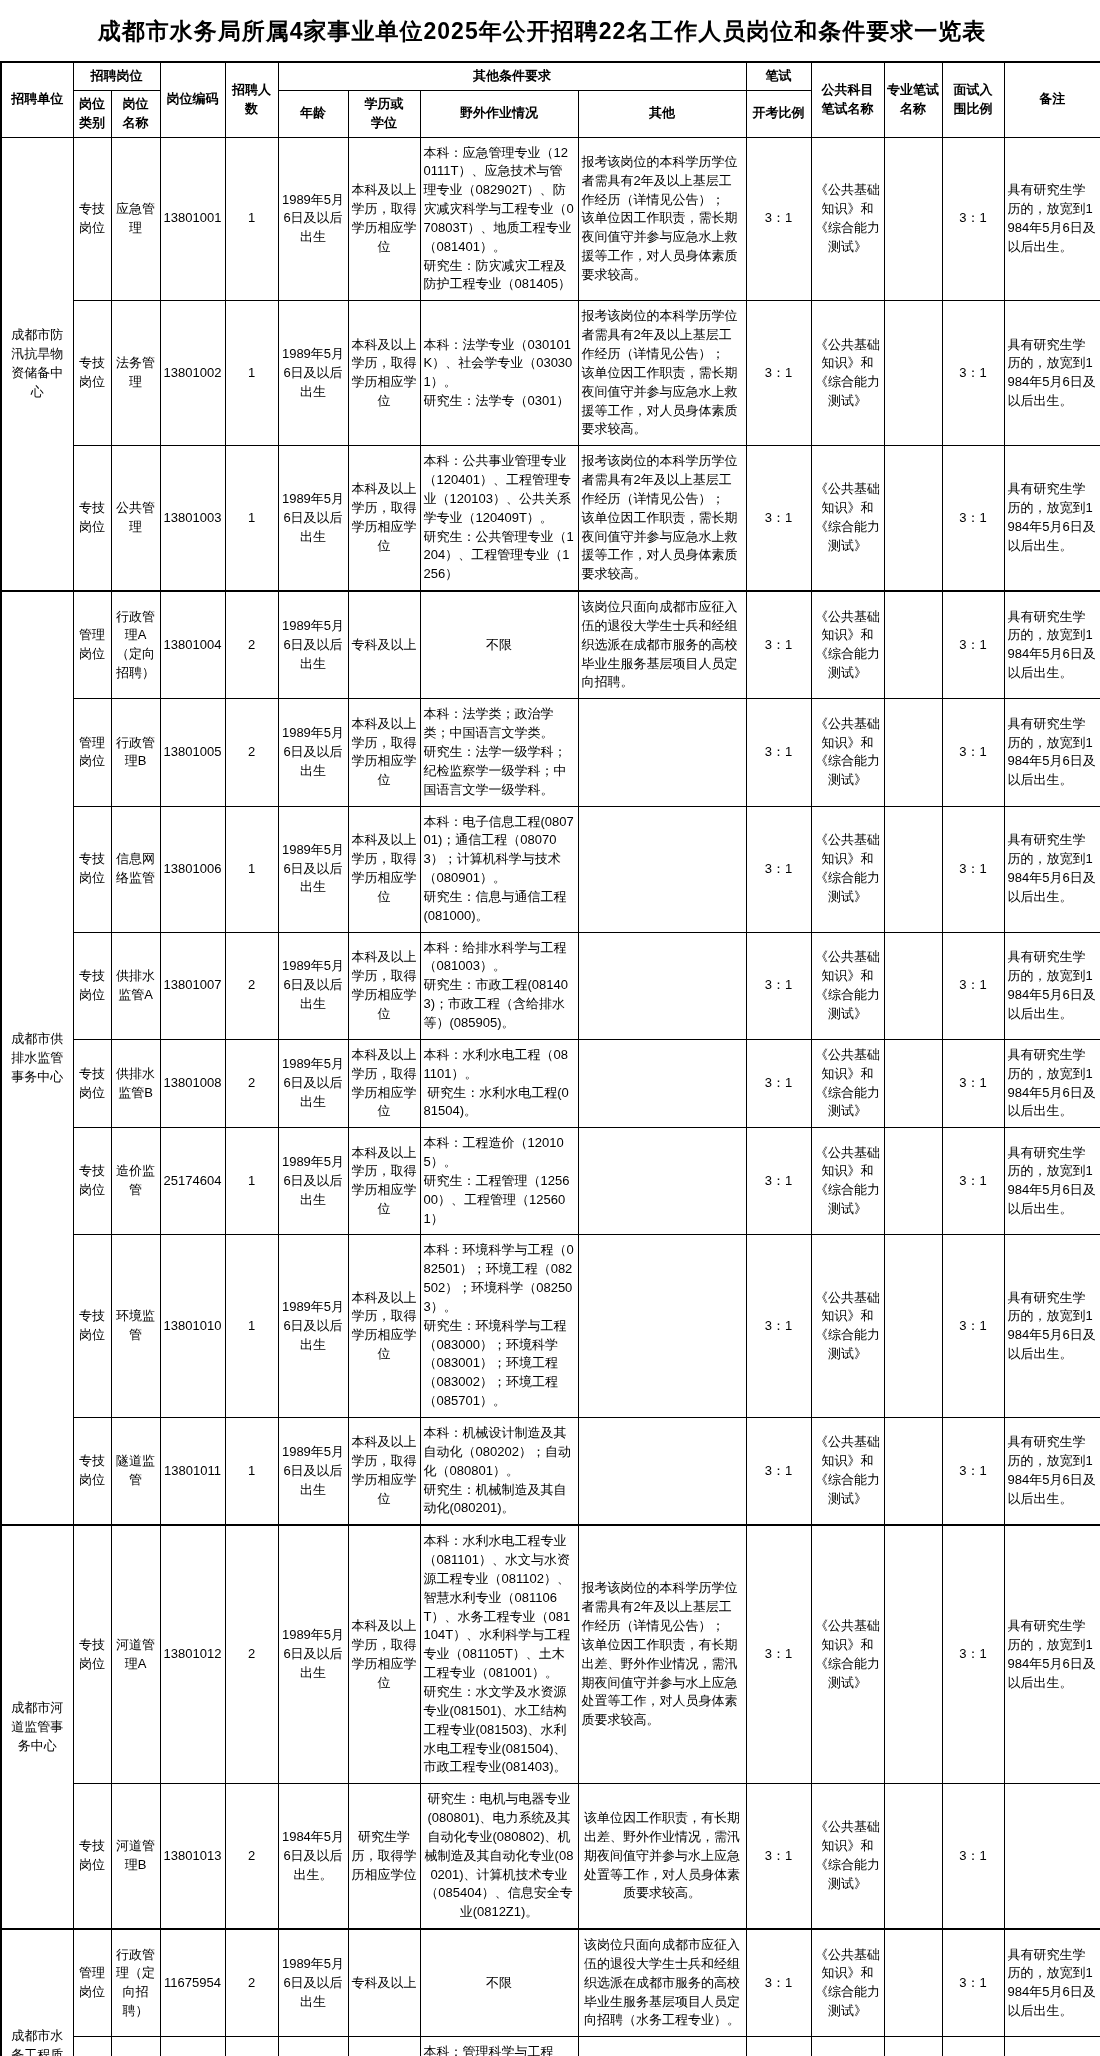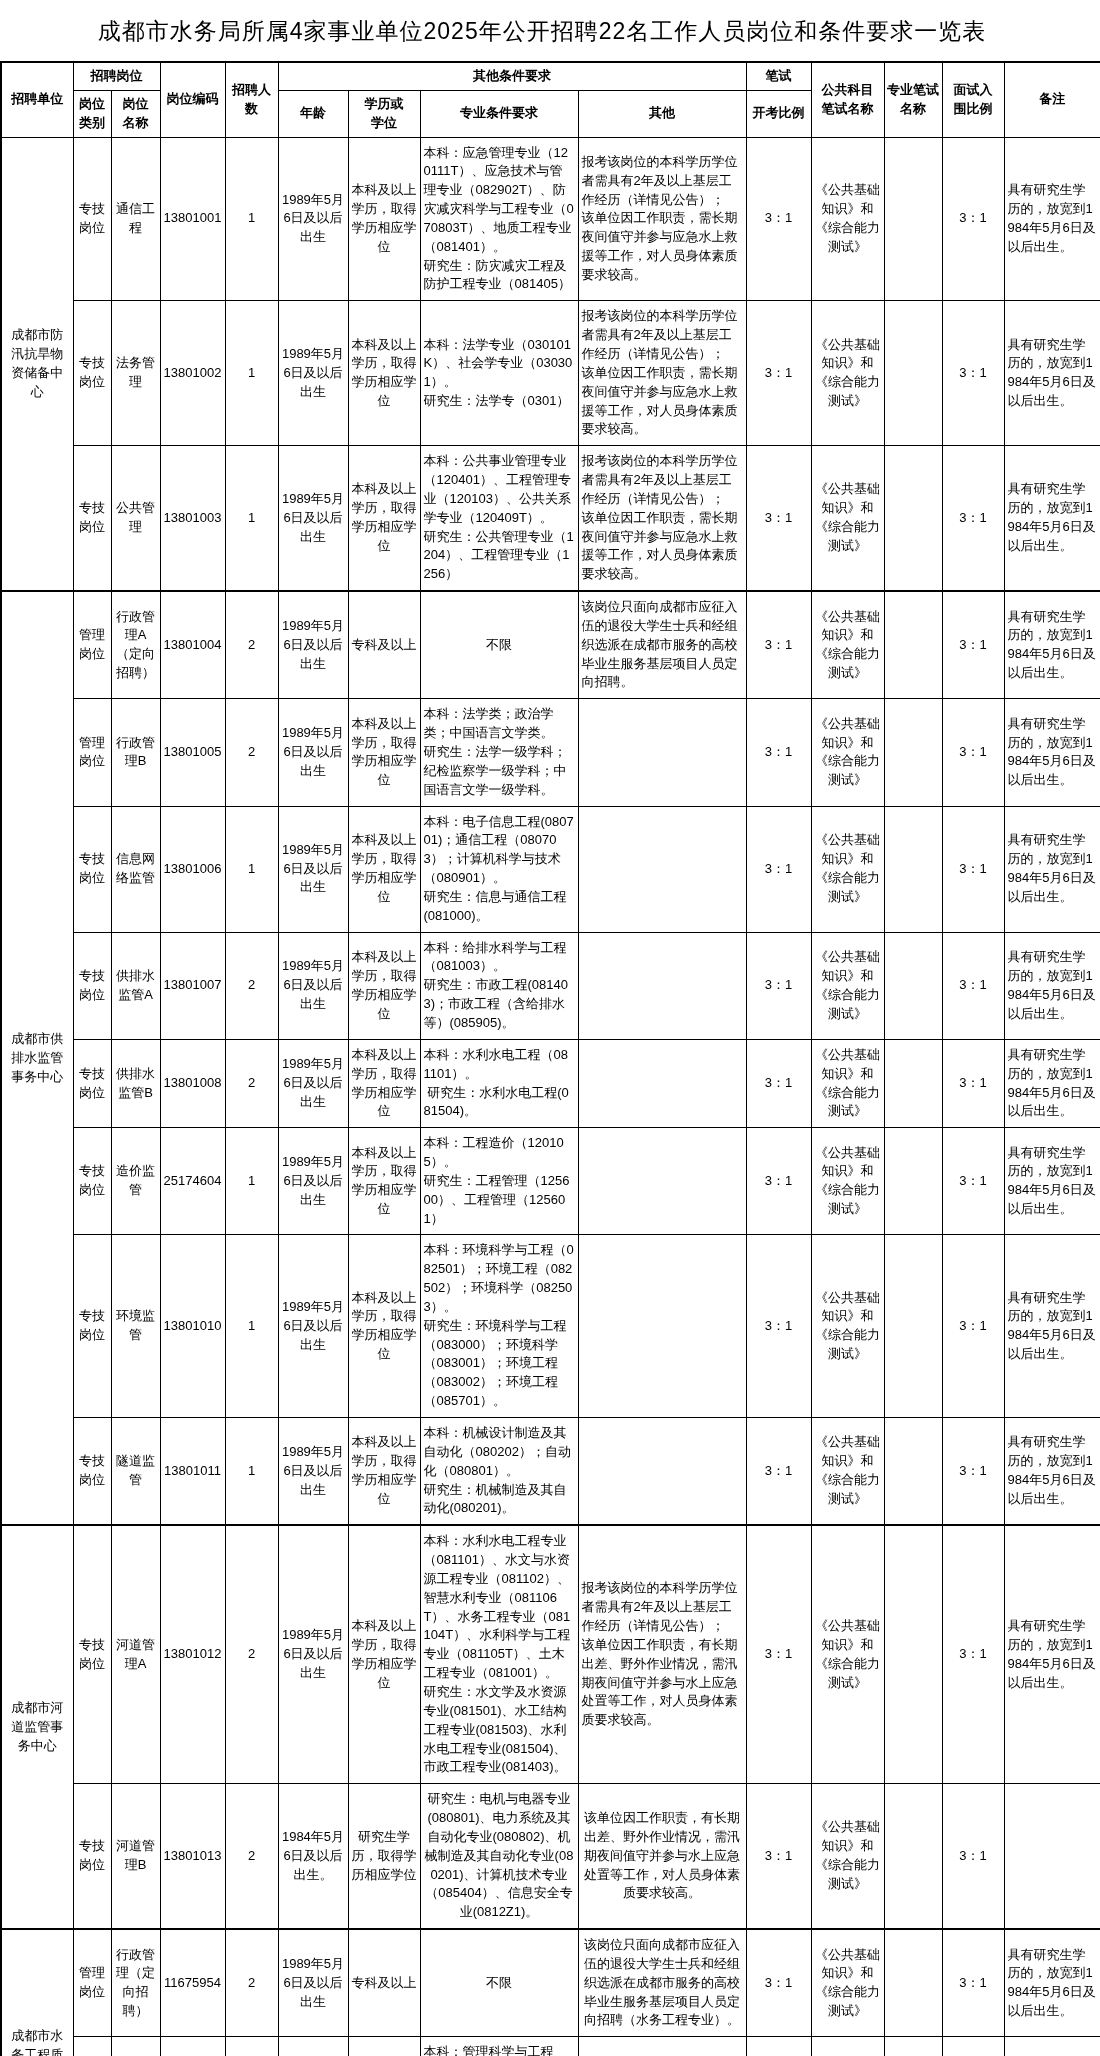"成都市水务局所属4家事业单位2025年公开招聘22名工作人员岗位和条件要求一览表" .title { font-weight: normal -> bold }
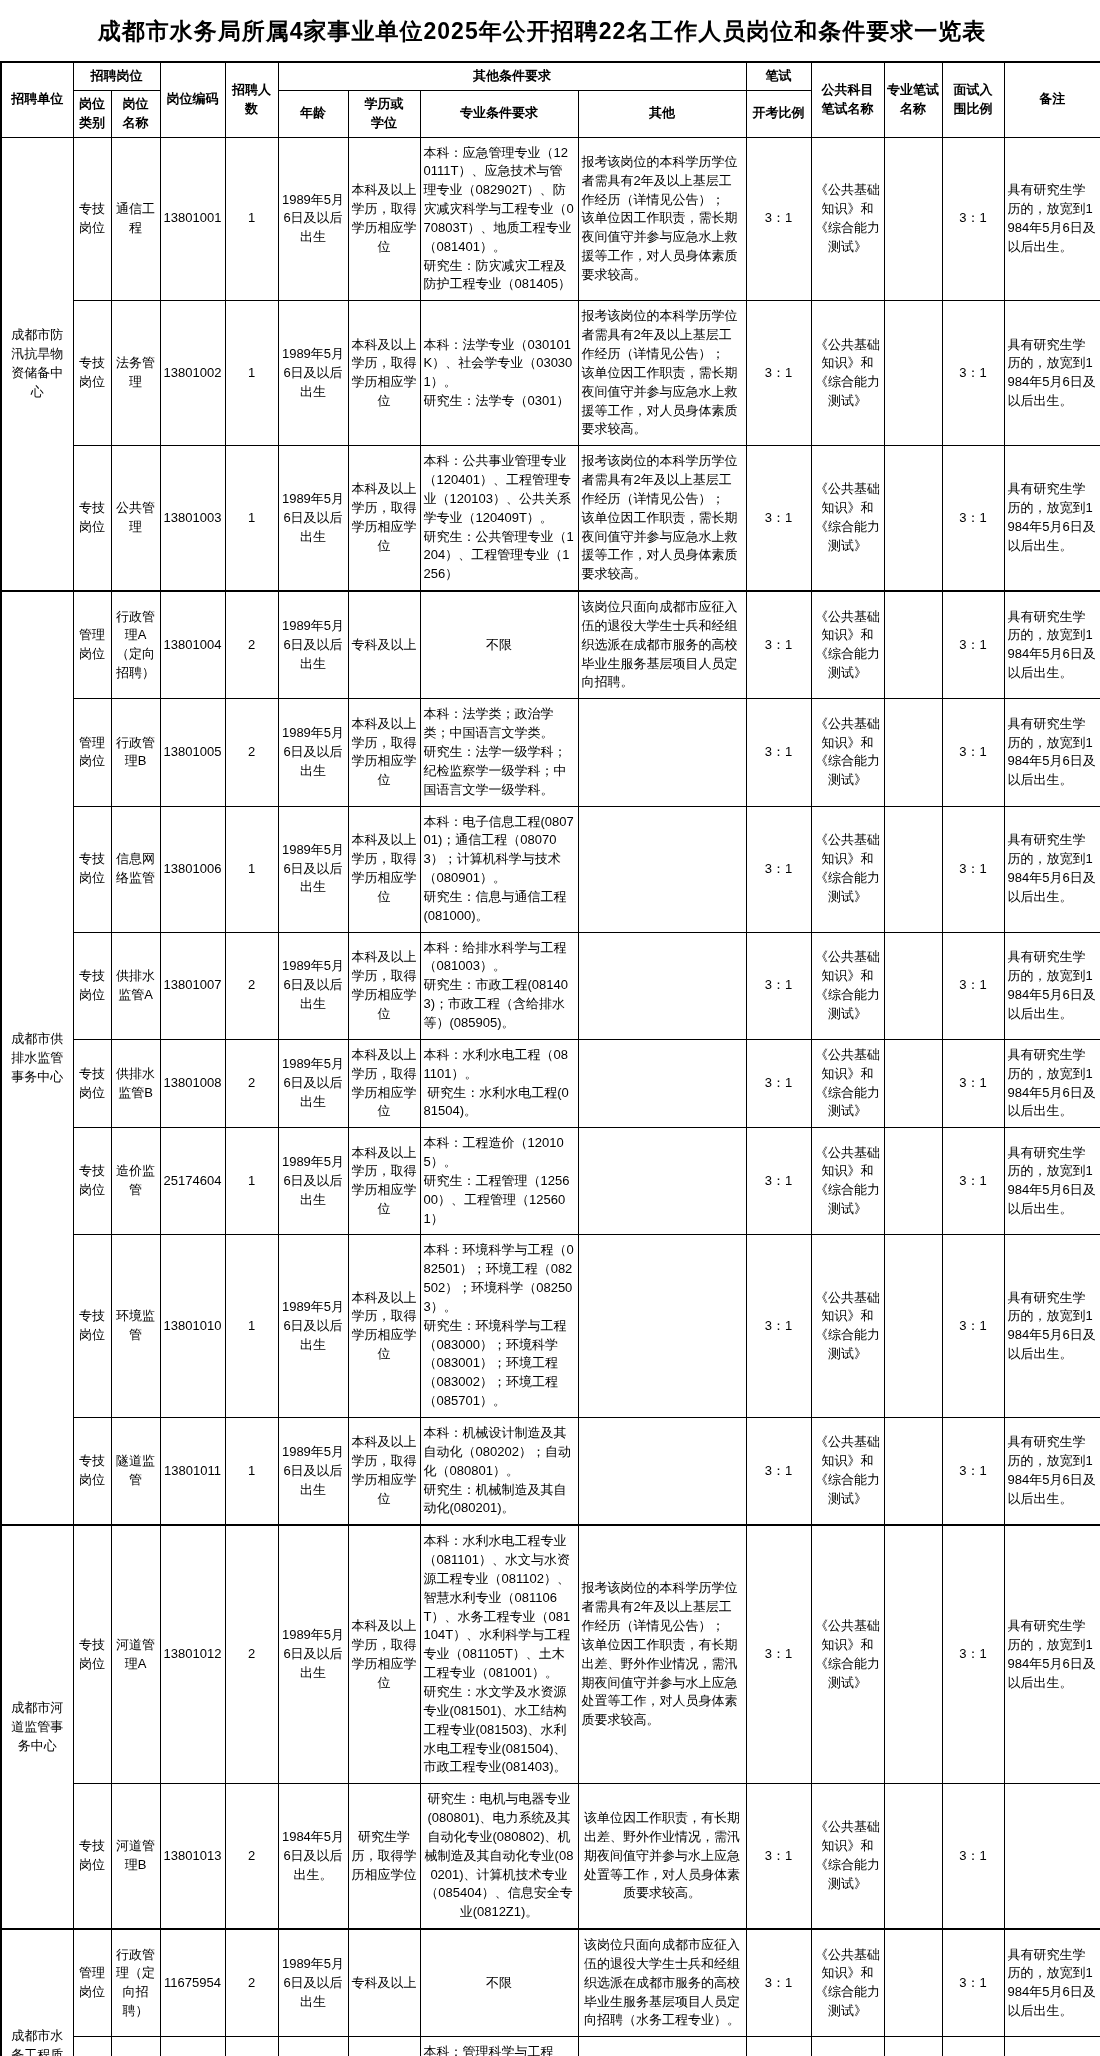"专业条件要求" th { text: 专业条件要求 -> 野外作业情况 }
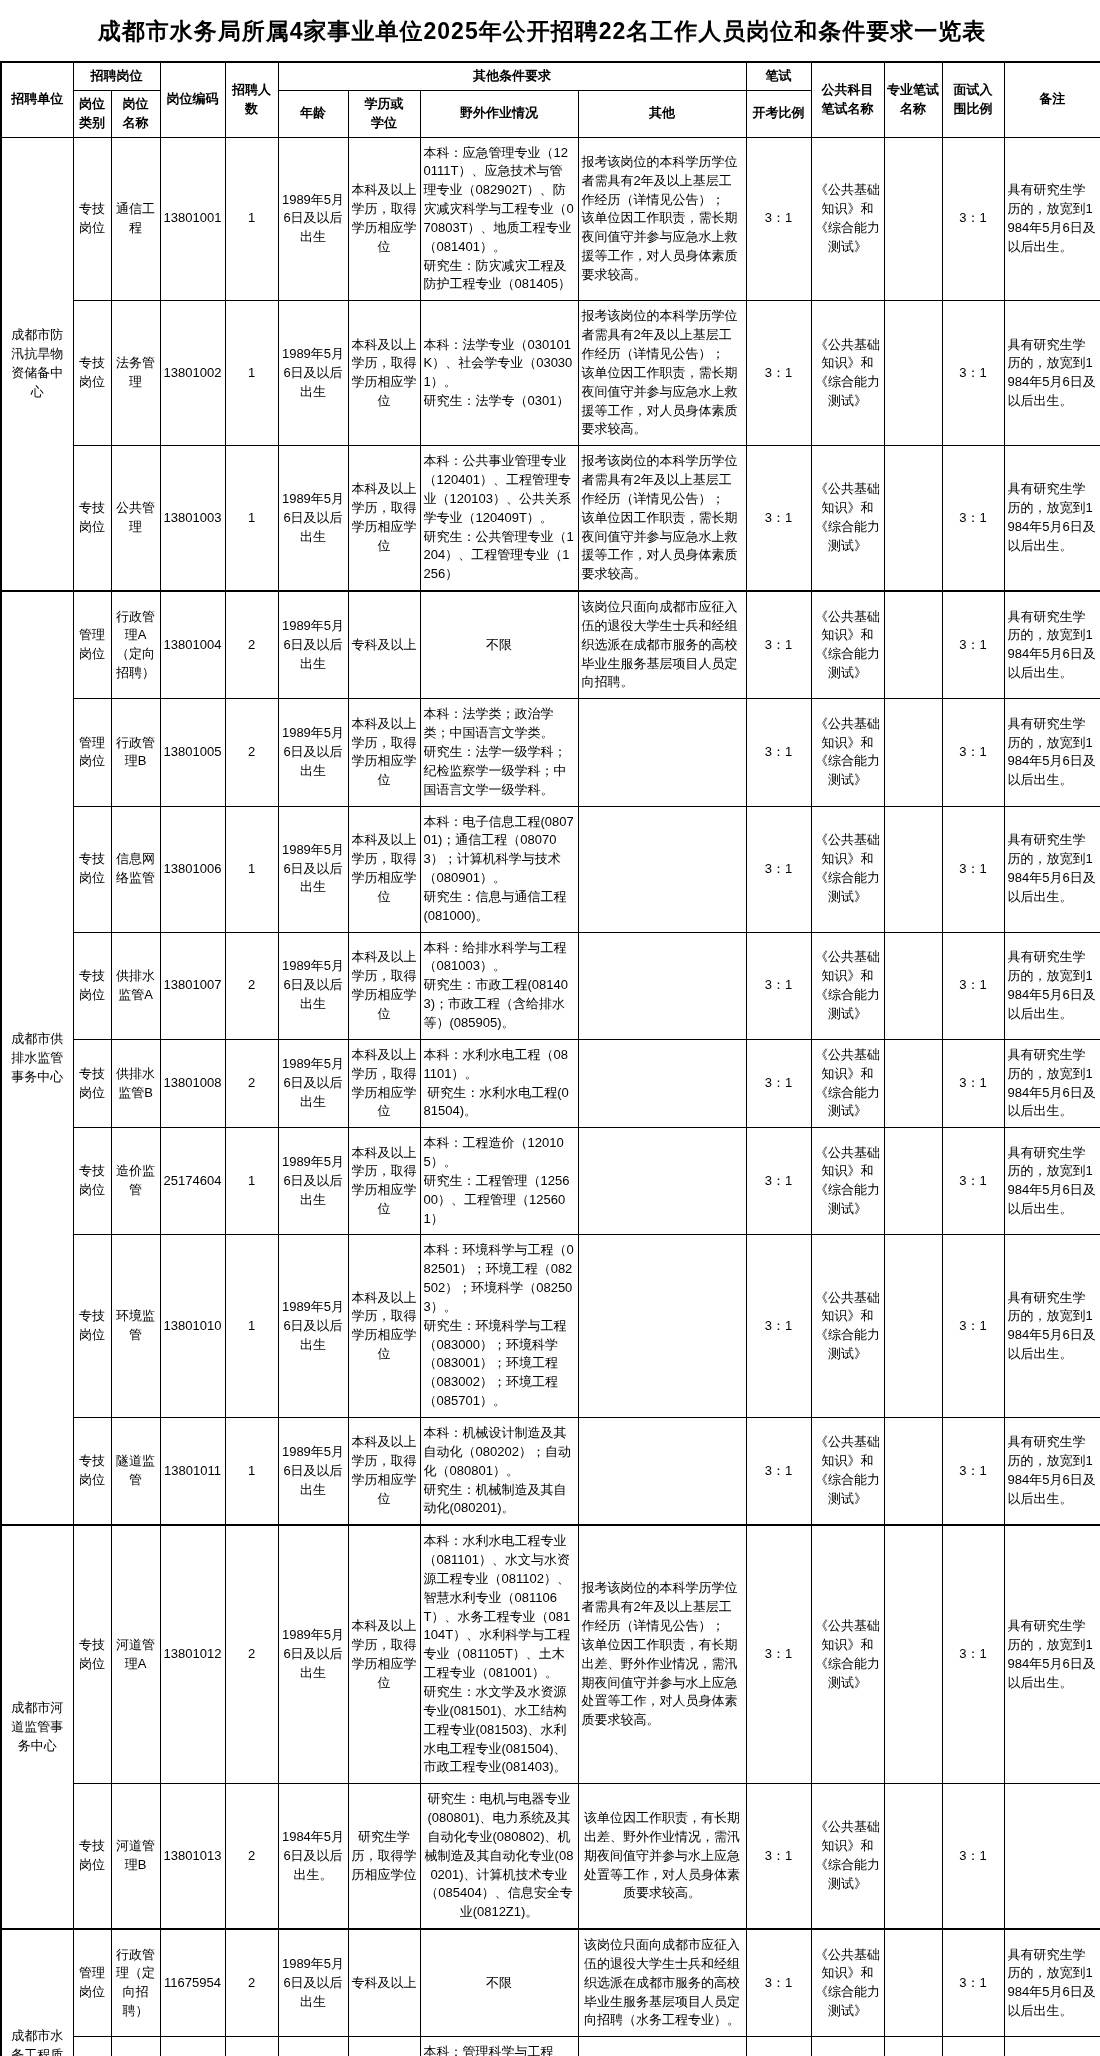"通信工程" td { text: 通信工程 -> 应急管理 }
